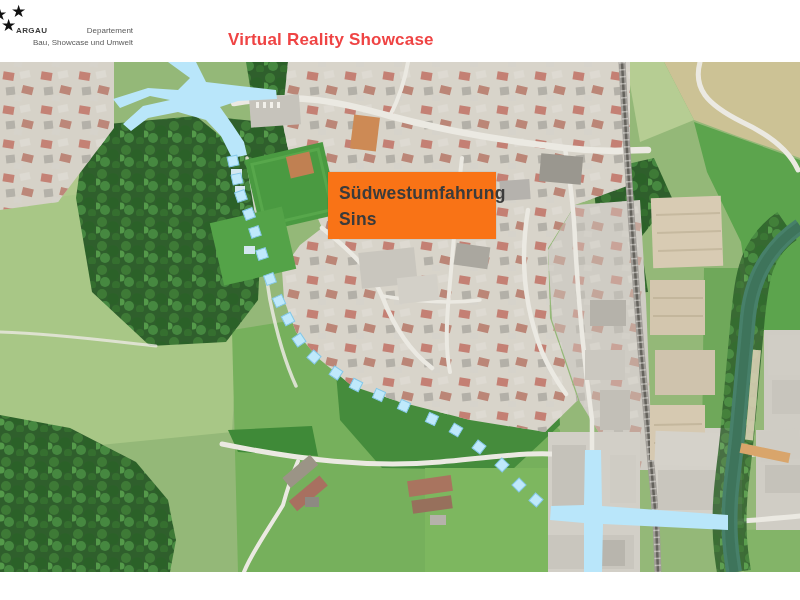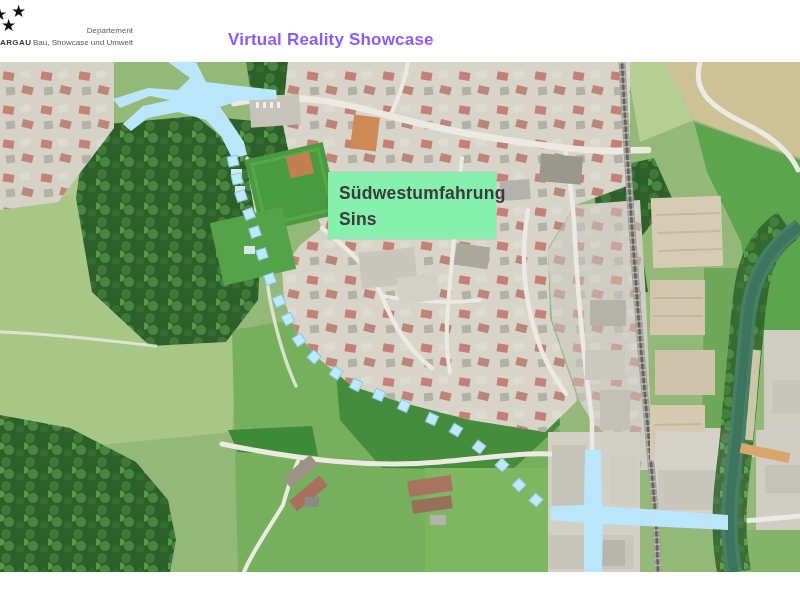"ARGAU" .brand { padding-left: none -> 16px; top: 38px -> 26px }
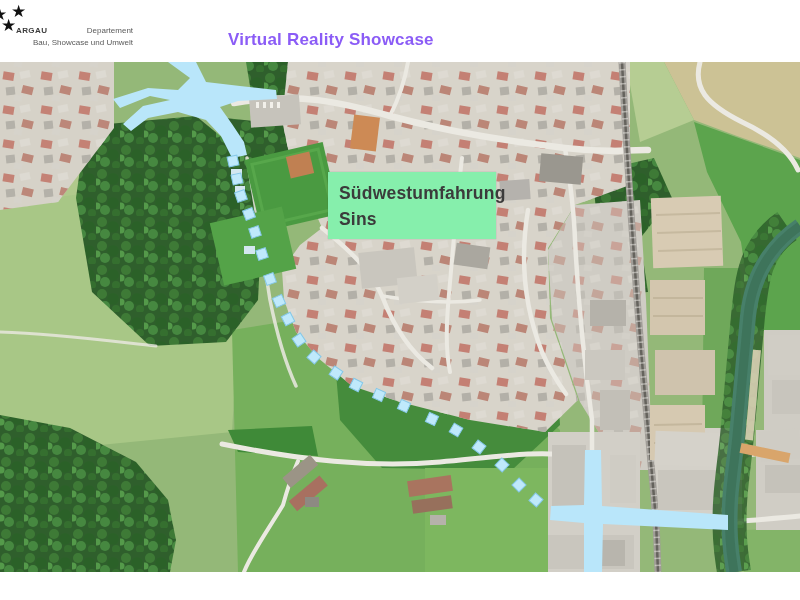"Virtual Reality Showcase" .title { color: #8b5cf6 -> #ef4444 }
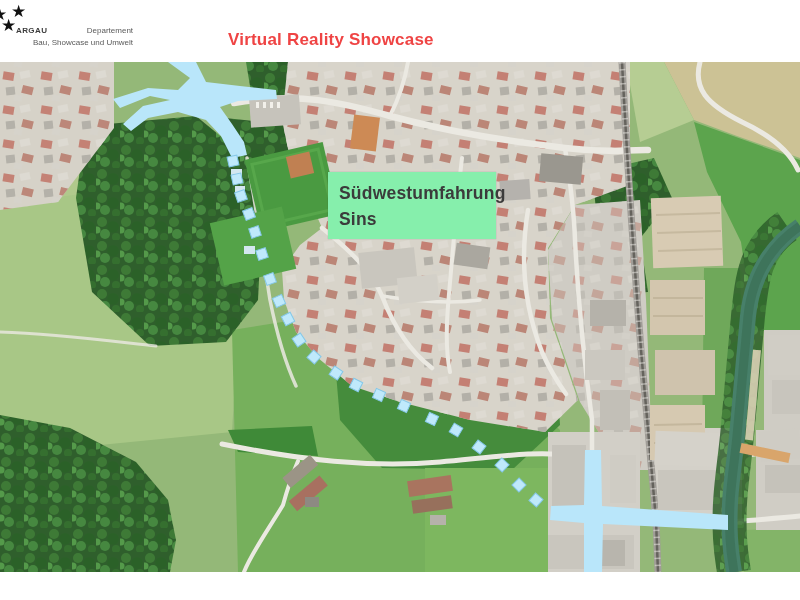"Südwestumfahrung" div.project-label { background: #86efac -> #f97316 }
